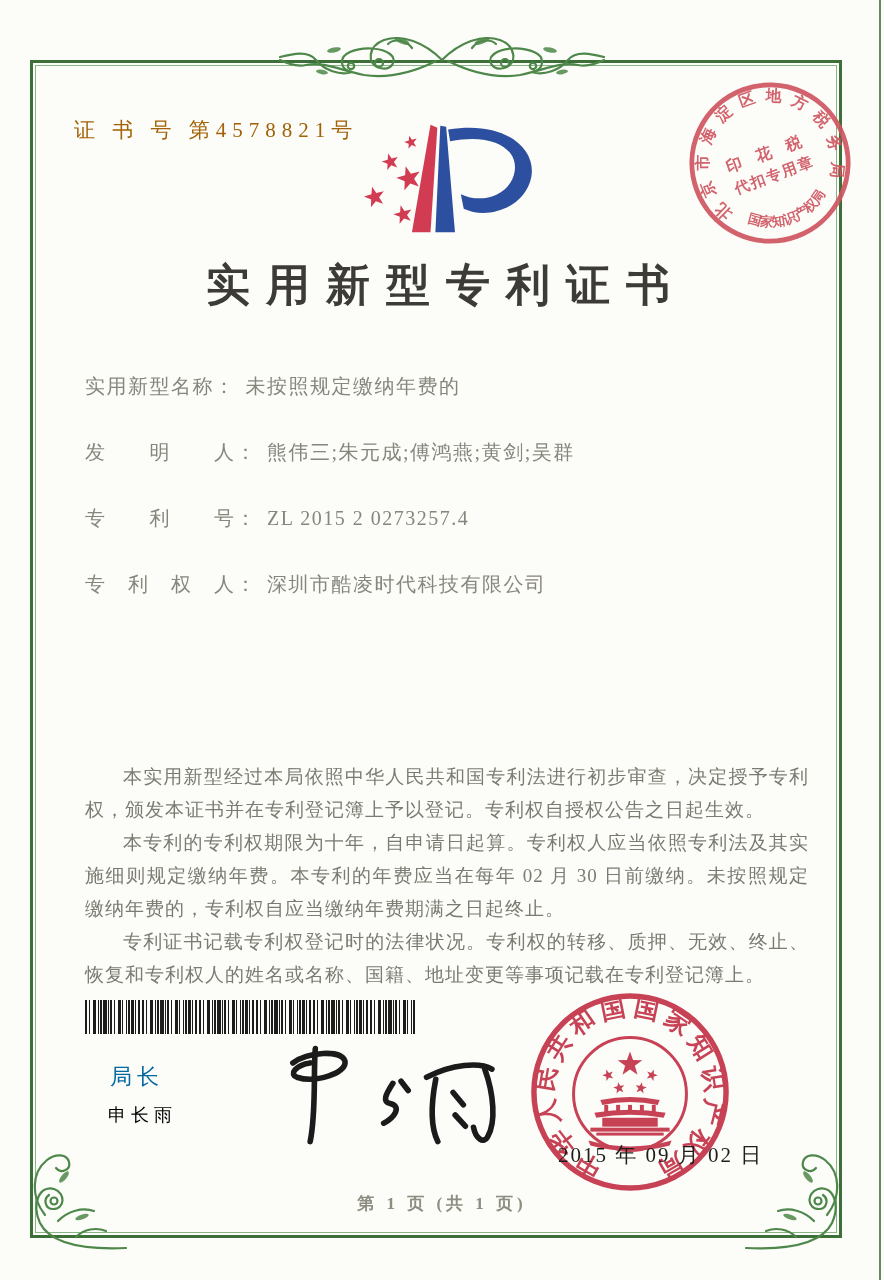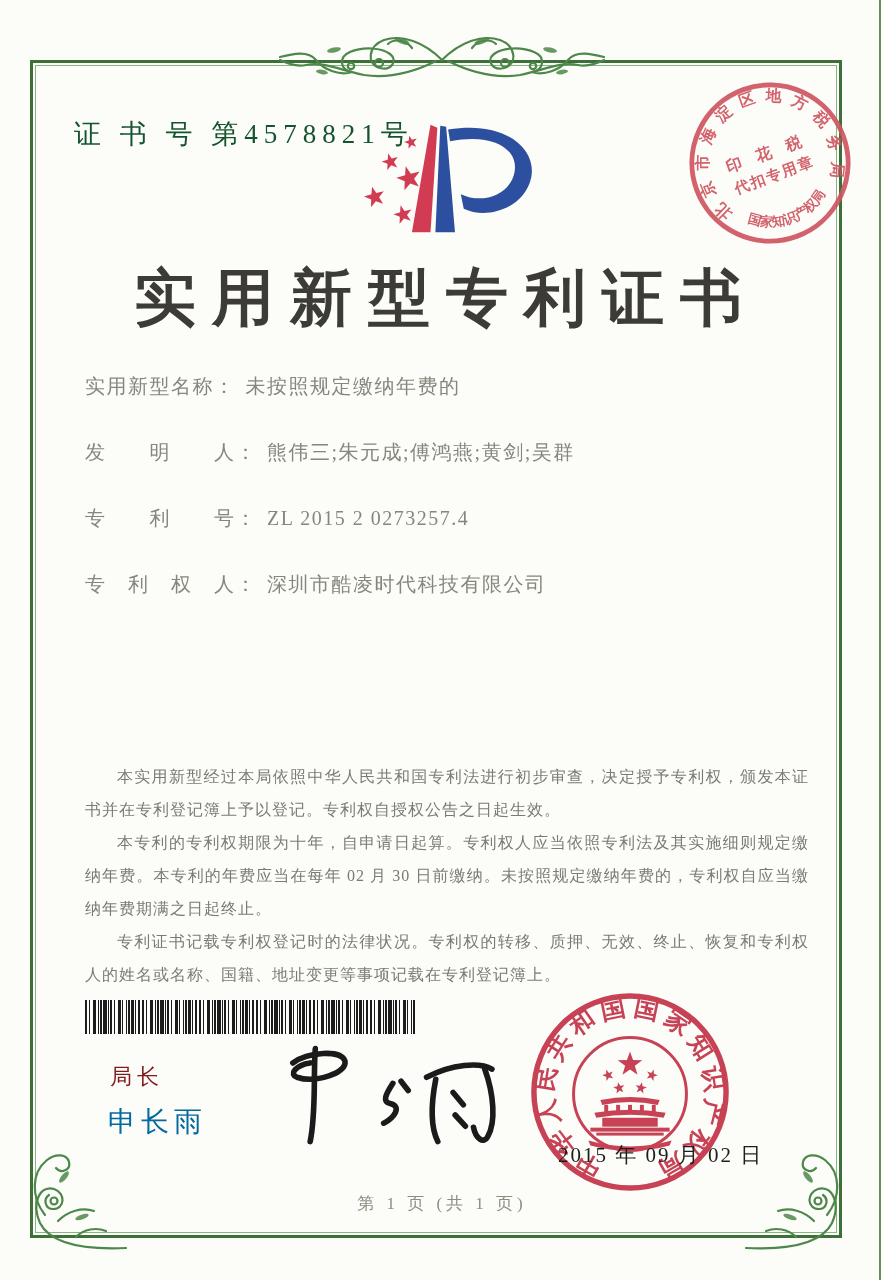"证 书 号 第4578821号" .cert-no { color: #14532d -> #a16207; font-size: 27px -> 21px }
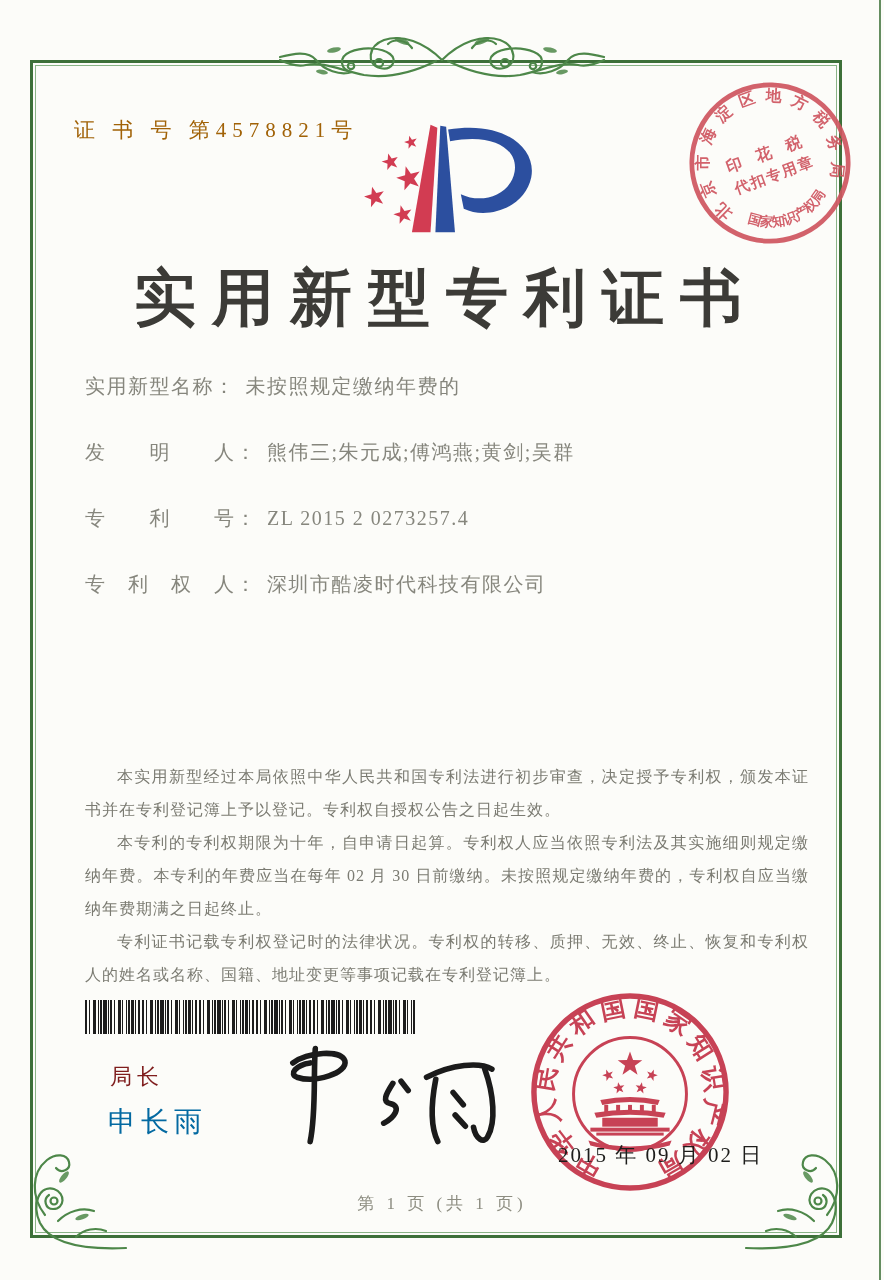"实用新型专利证书" .title { font-size: 62px -> 44px }
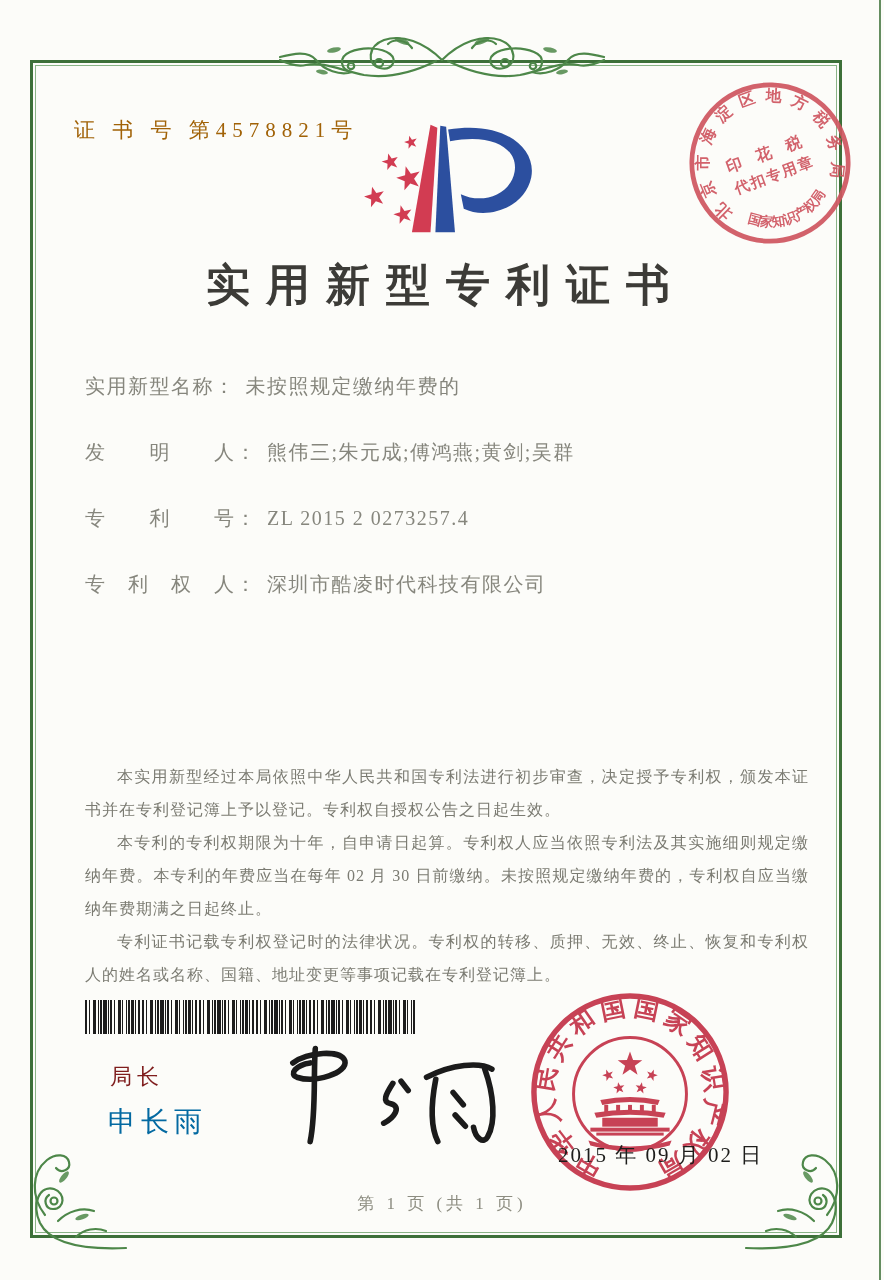"本实用新型经过本局依照中华人民共和国专利法进行初步审查，决定授予专利权，颁发本证" .body-text { font-size: 16px -> 19px }
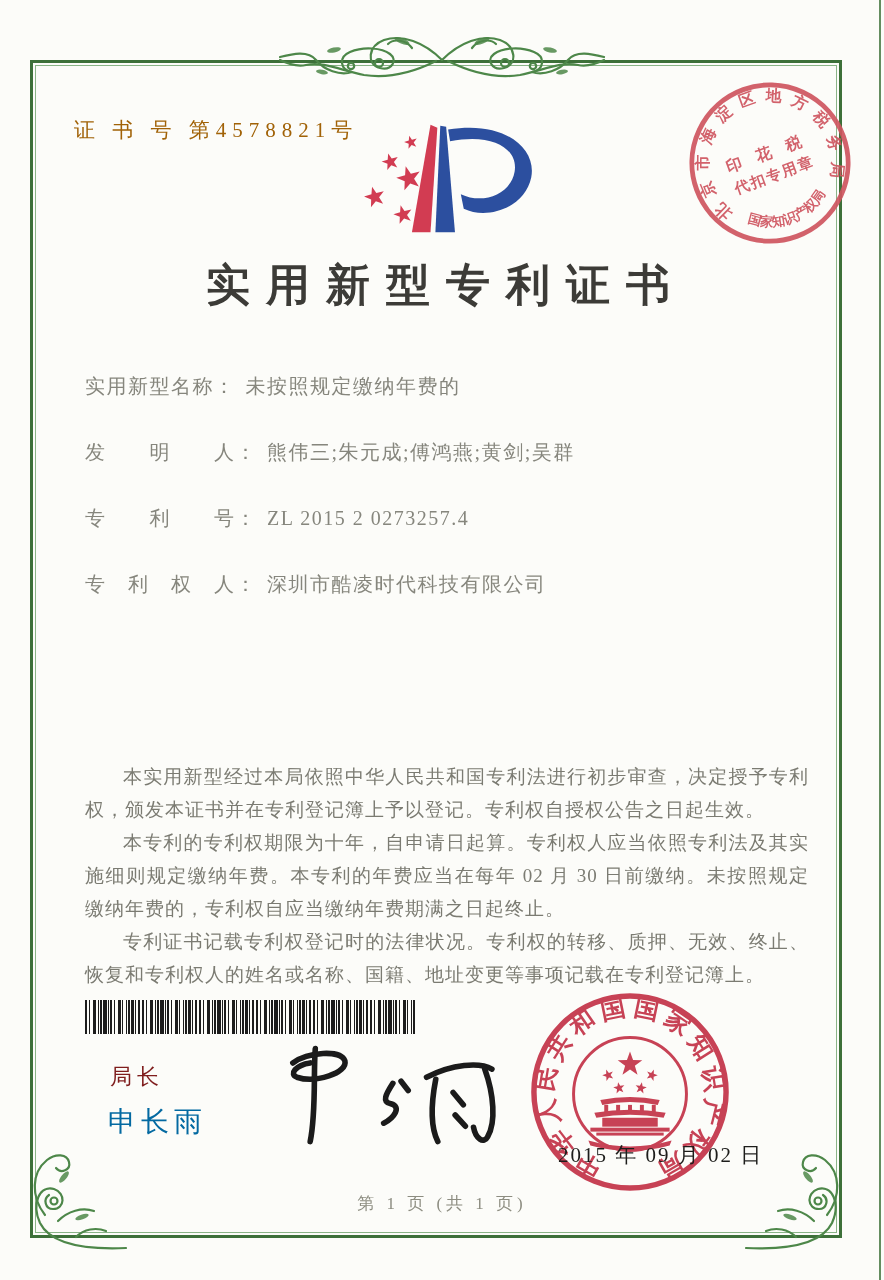"局长" .director-title { color: #7f1d1d -> #0369a1 }
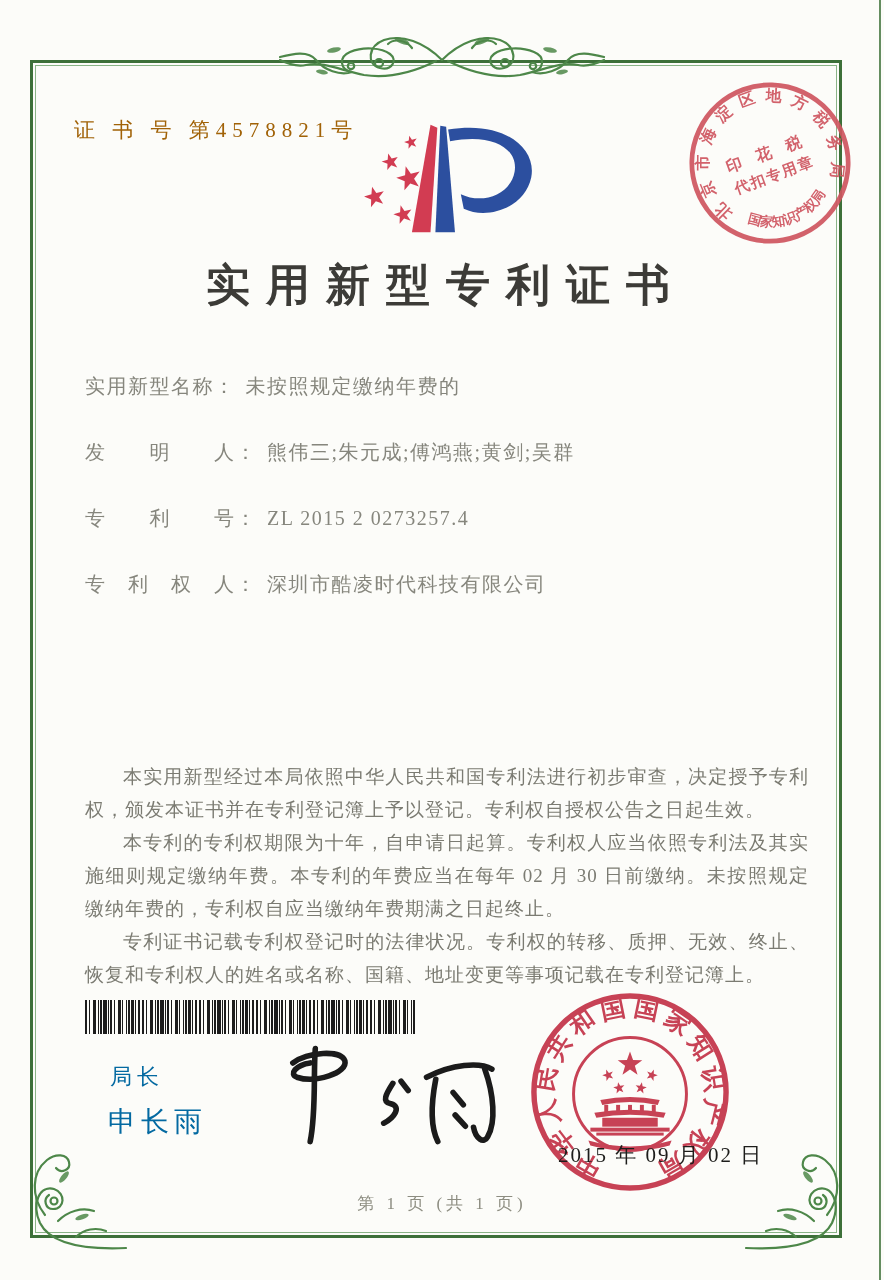"申长雨" .director-name { color: #0369a1 -> #000000; font-size: 28px -> 18px }
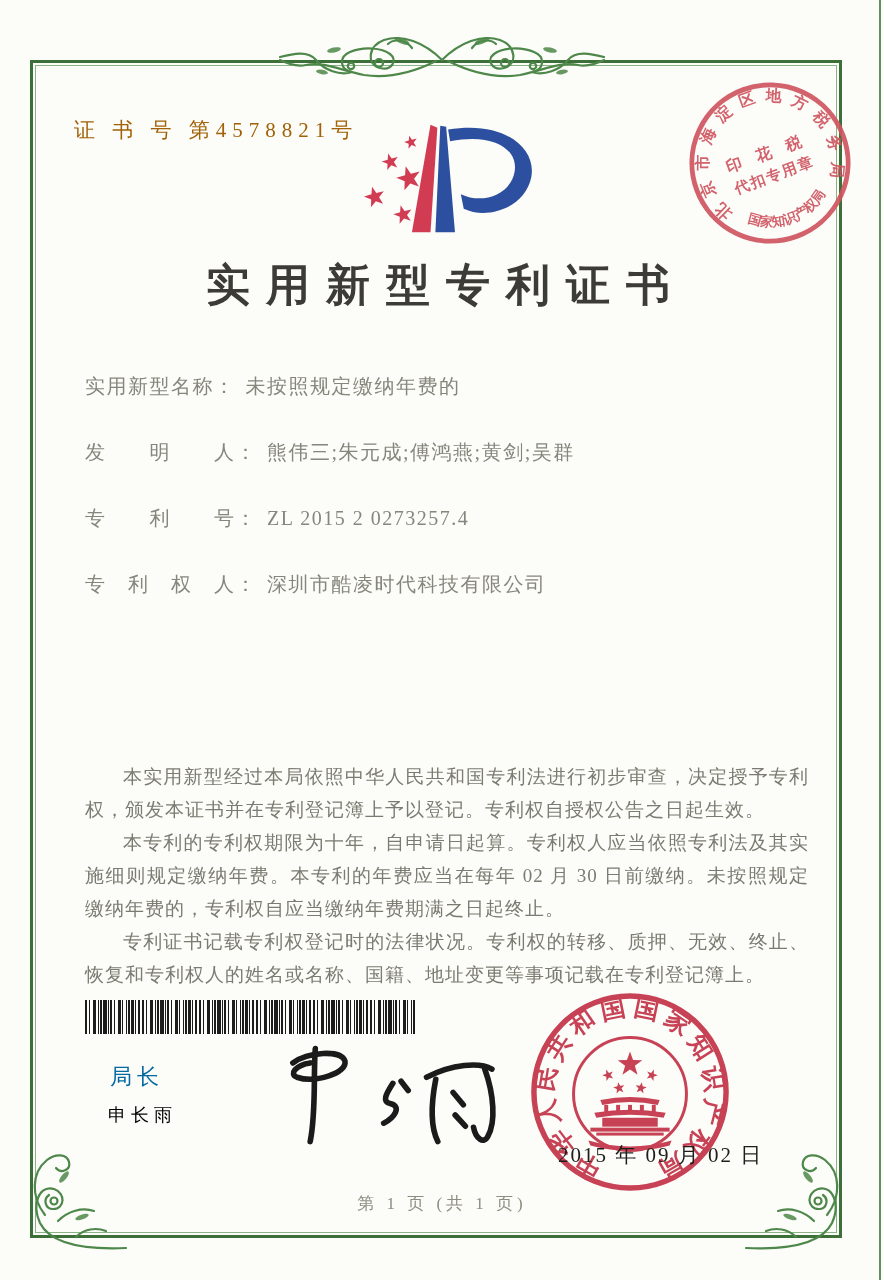"第 1 页 (共 1" .page-footer { font-weight: none -> bold }
